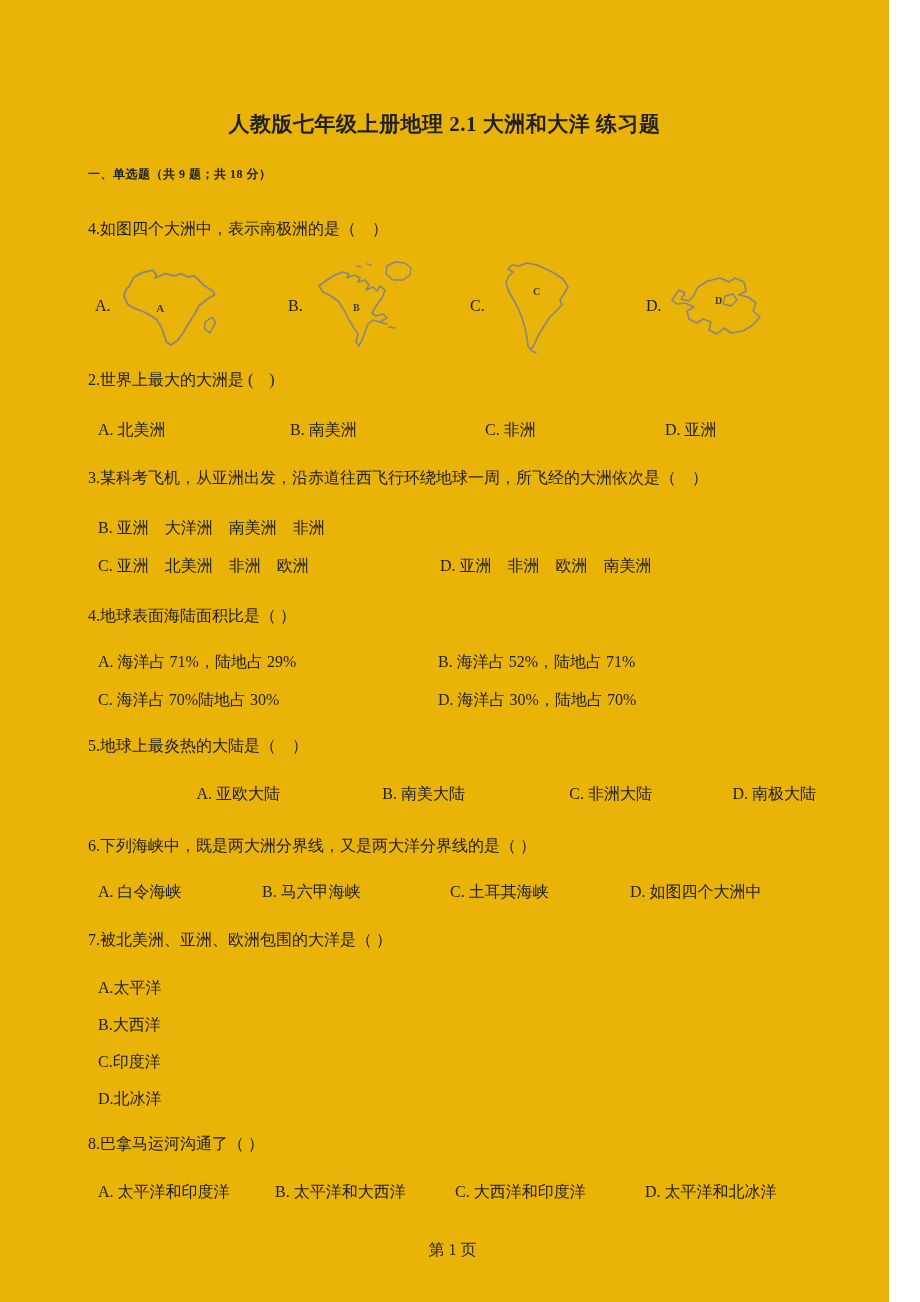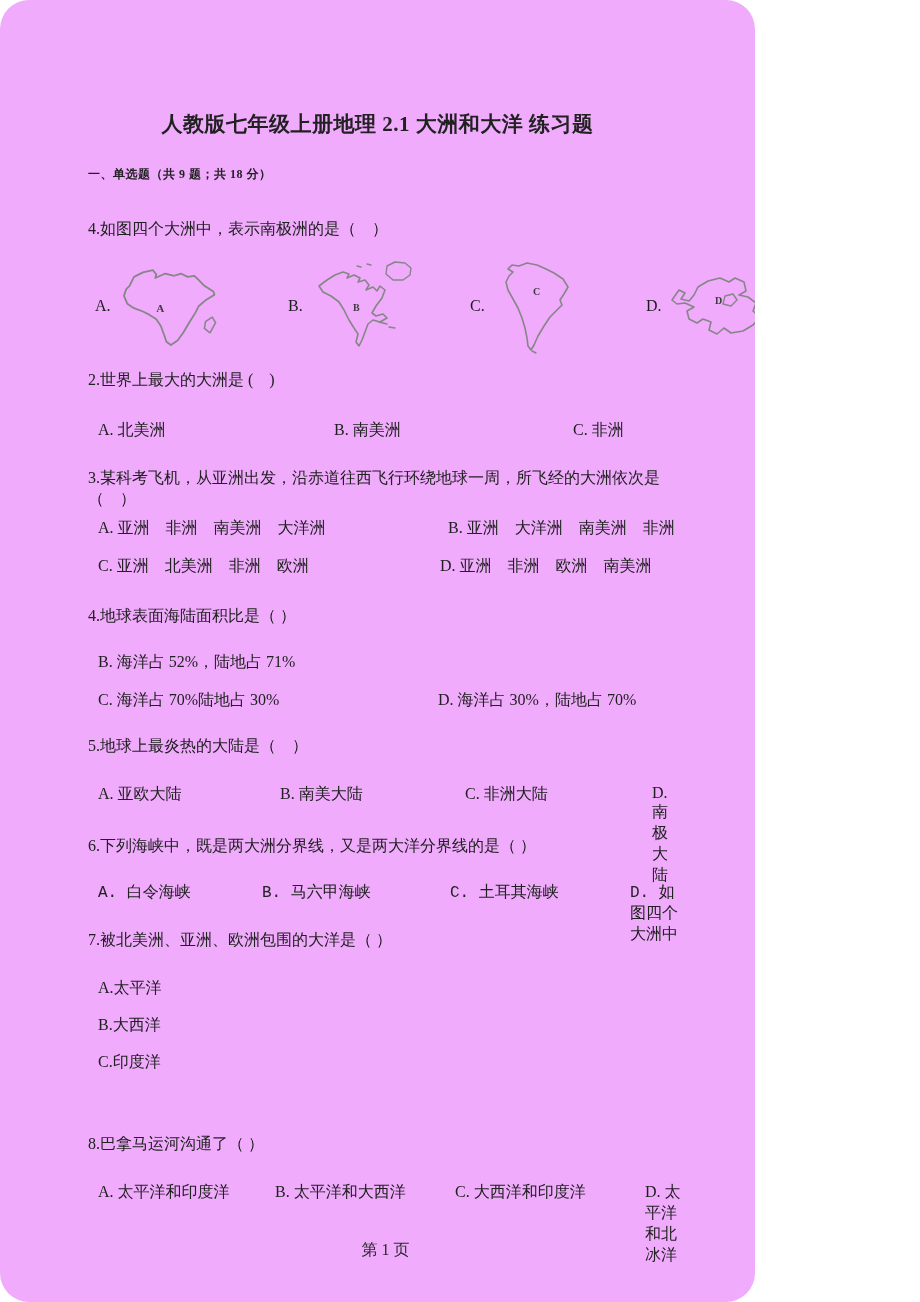"人教版七年级上册地理 2.1 大洲和大洋 练习题" .page { background: #f0abfc -> #eab308; border-radius: 29px -> none; width: 755px -> 889px }
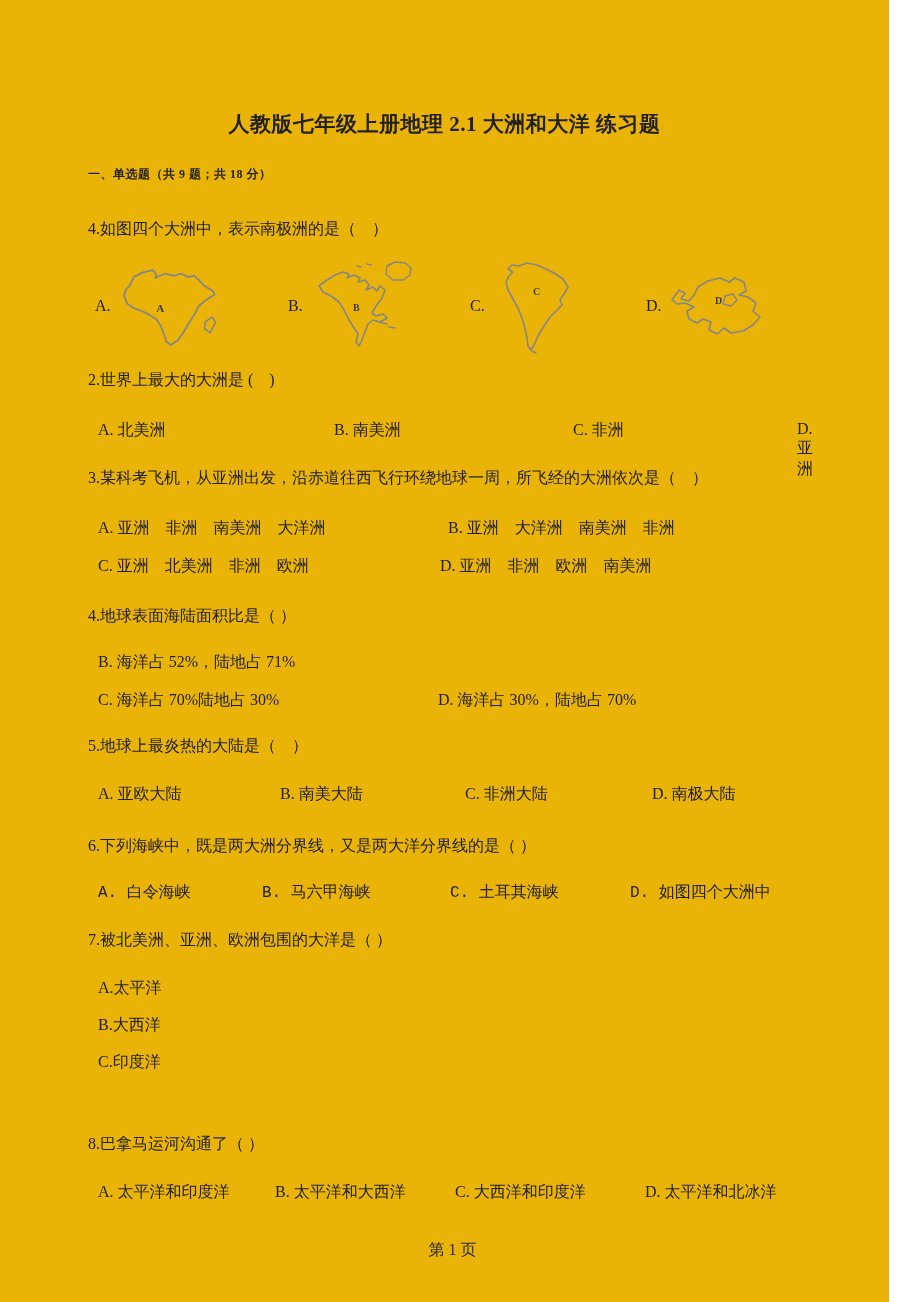"A. 北美洲" .opts-q2 { gap: 44px -> none }
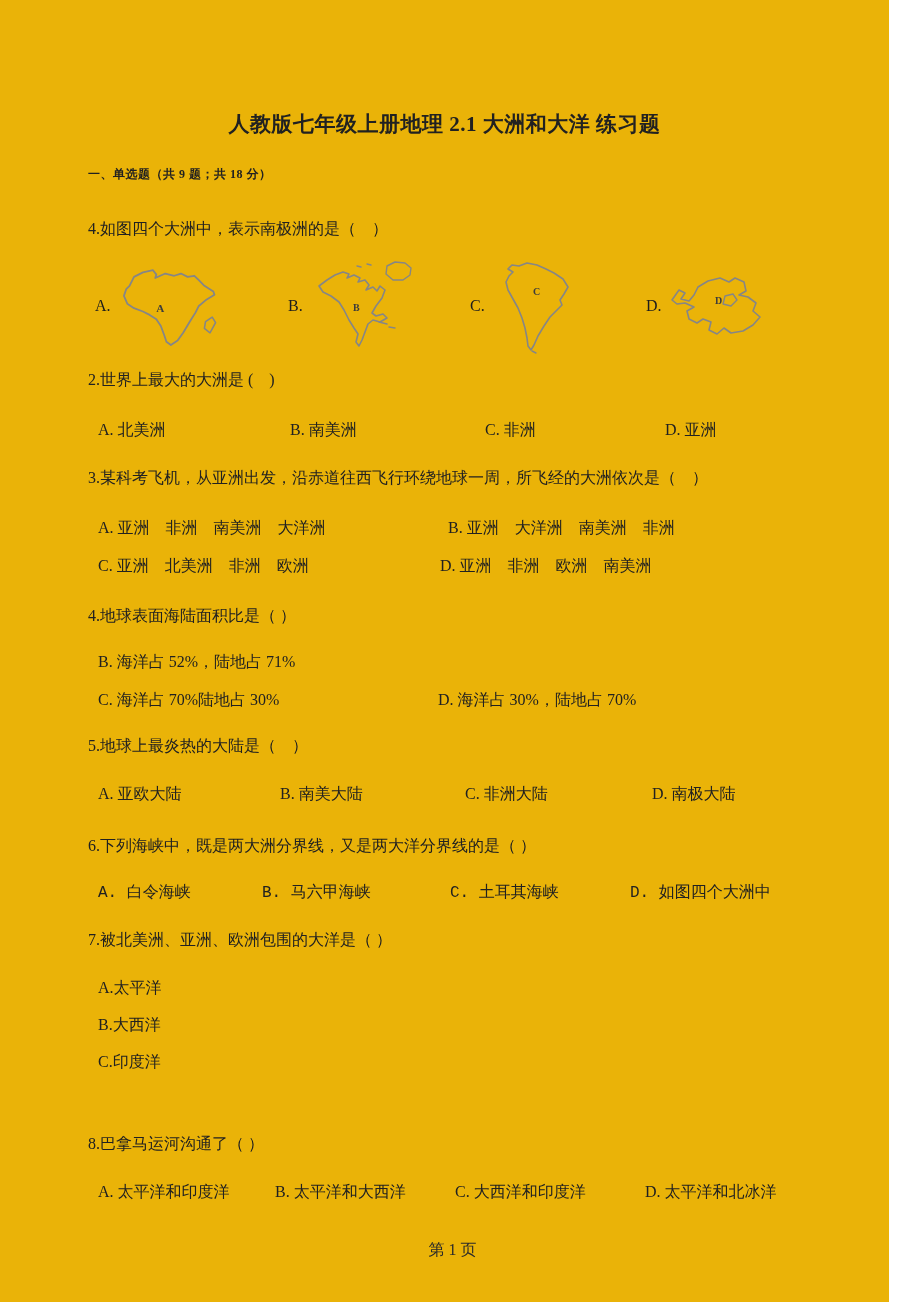"A. 亚洲 非洲 南美洲 大洋洲" span.opt { html: <span>A. 亚洲 非洲 南美洲 大洋洲</span> -> none }
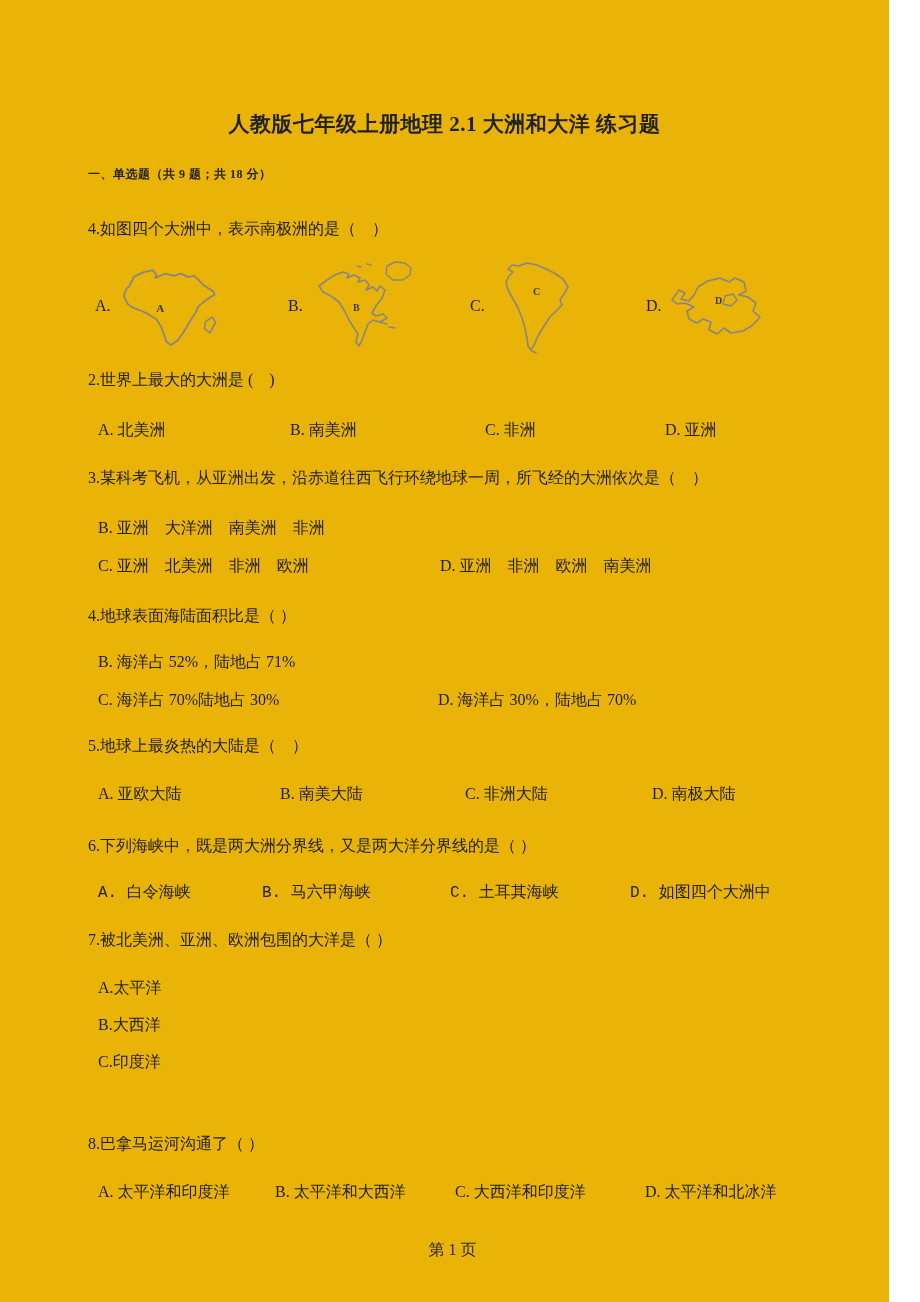"A. 海洋占 71%，陆地占 29%" span.opt { html: none -> <span>A. 海洋占 71%，陆地占 29%</span> }
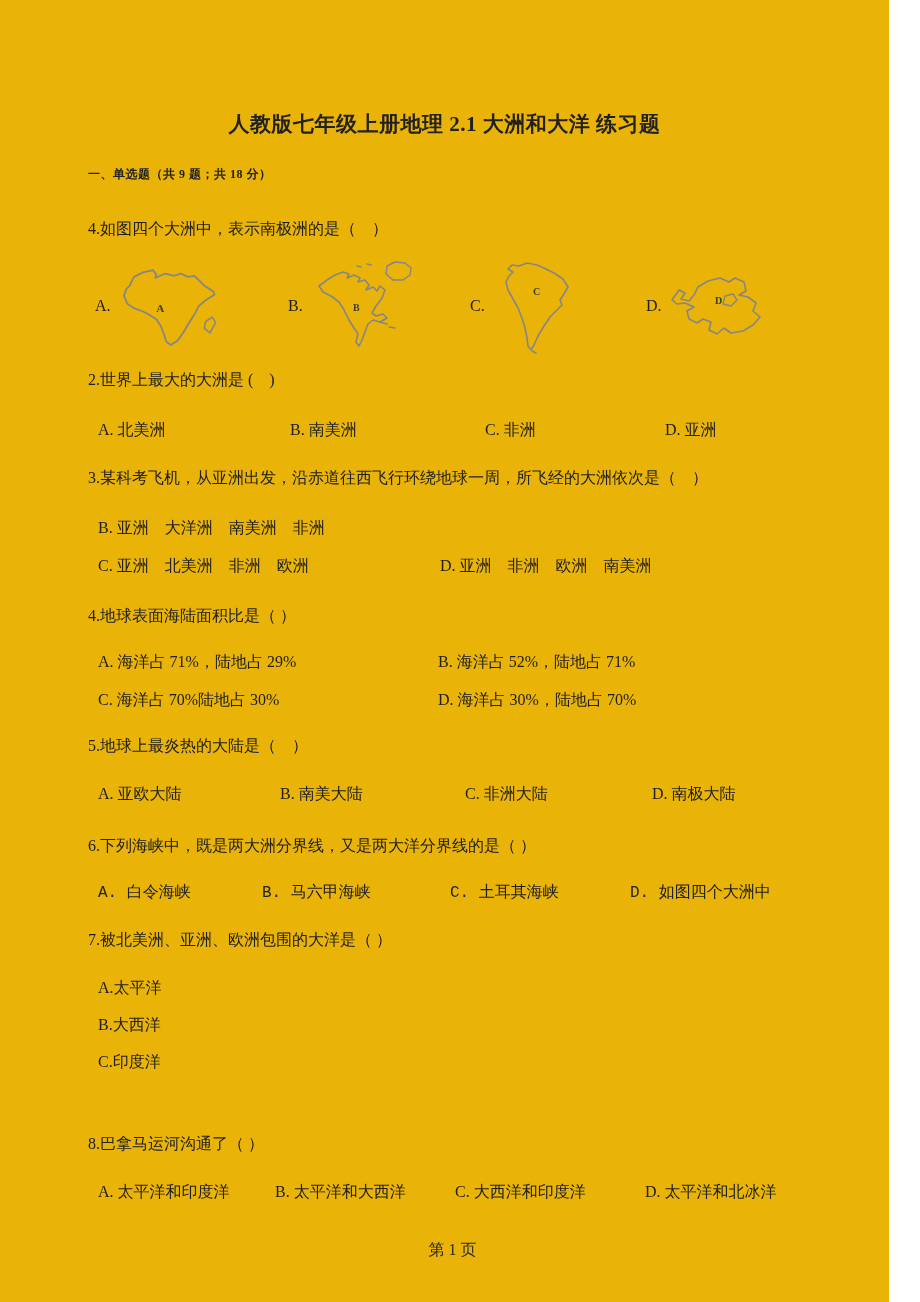"A. 亚欧大陆" .opts-q5 { text-align: none -> right }
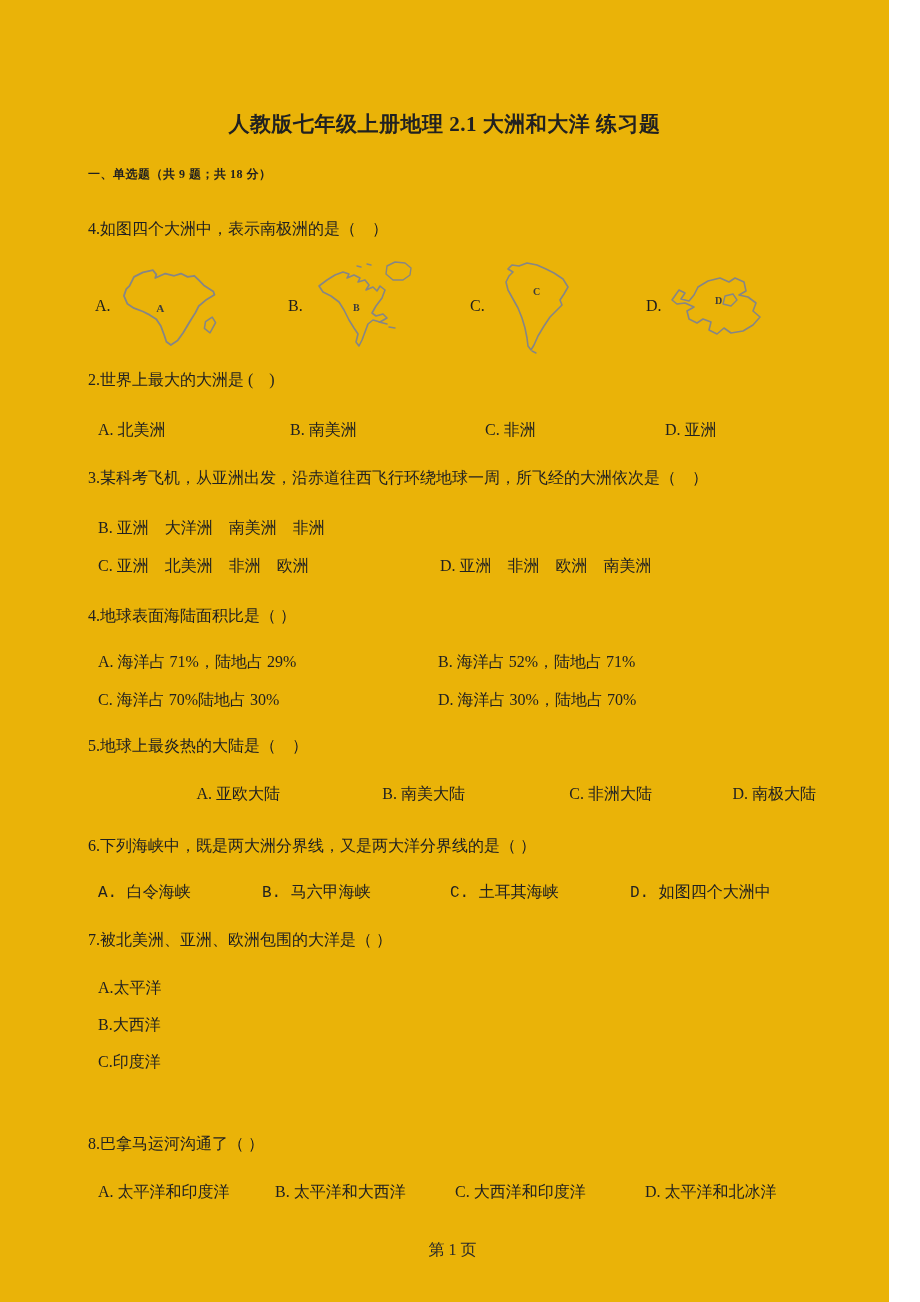"A. 白令海峡" .opts-q6 { font-family: Liberation Mono, monospace -> none }
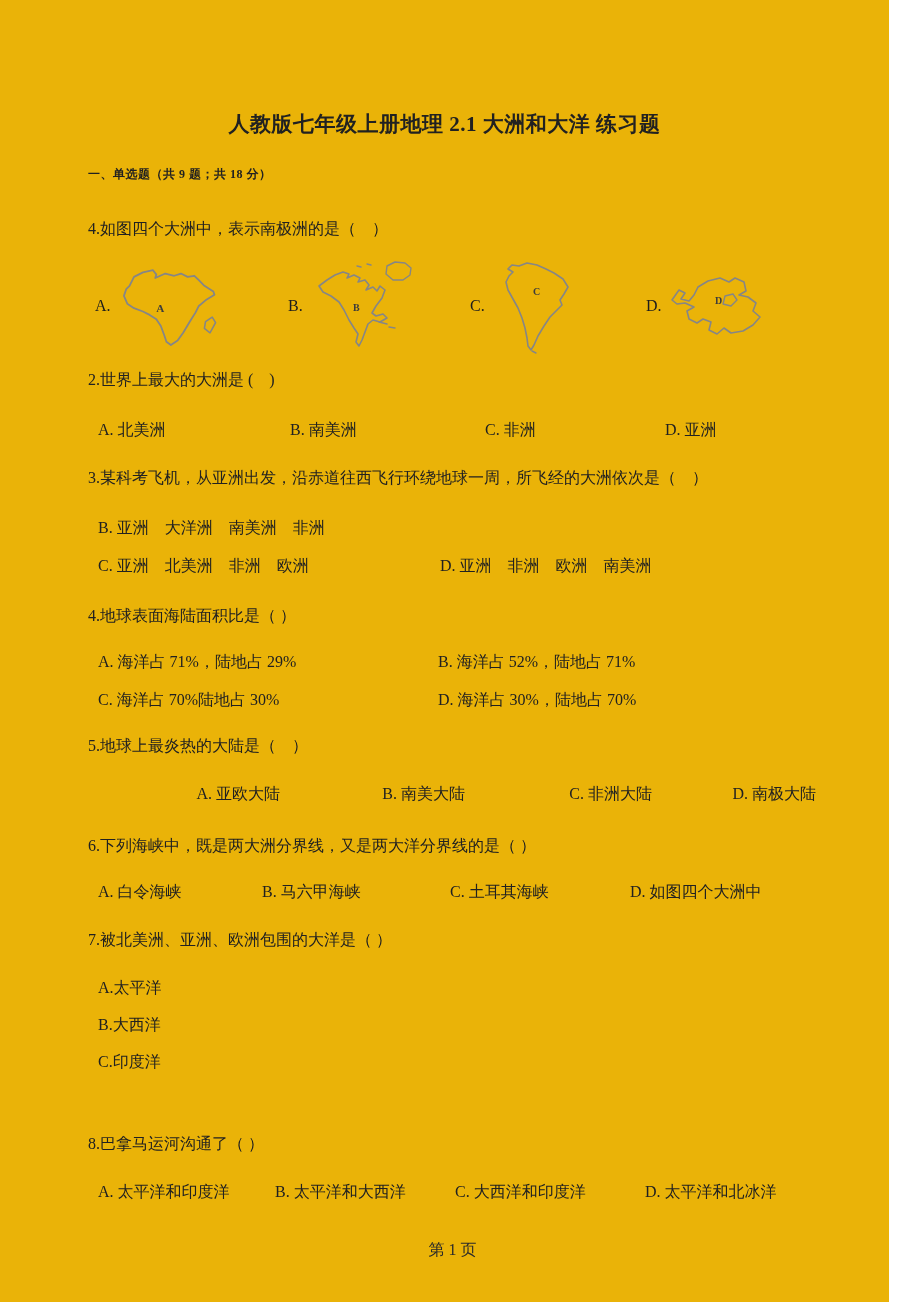"D.北冰洋" div.row { html: none -> <div>D.北冰洋</div> }
